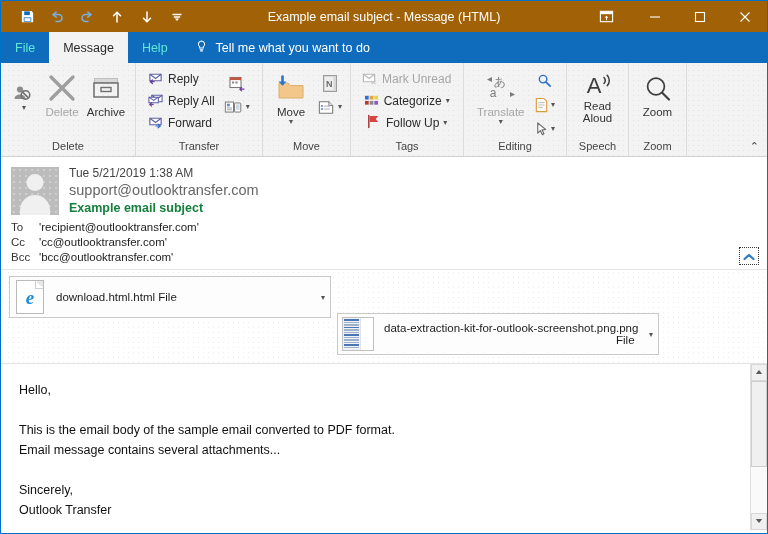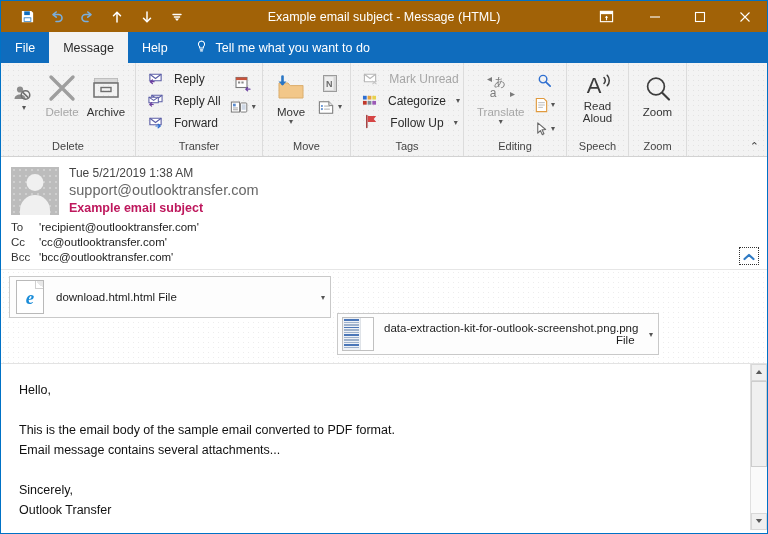"File" .tab { color: #ffffff -> #5eead4 }
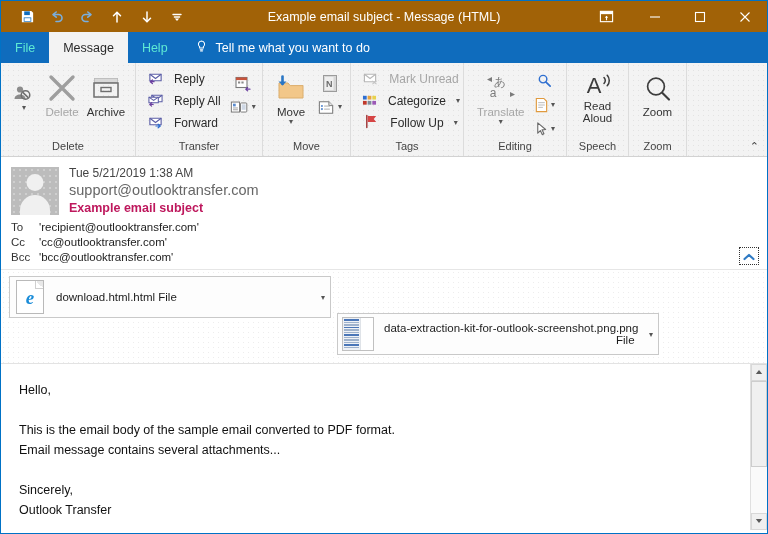"Reply" .smallrow { gap: 10px -> 4px }
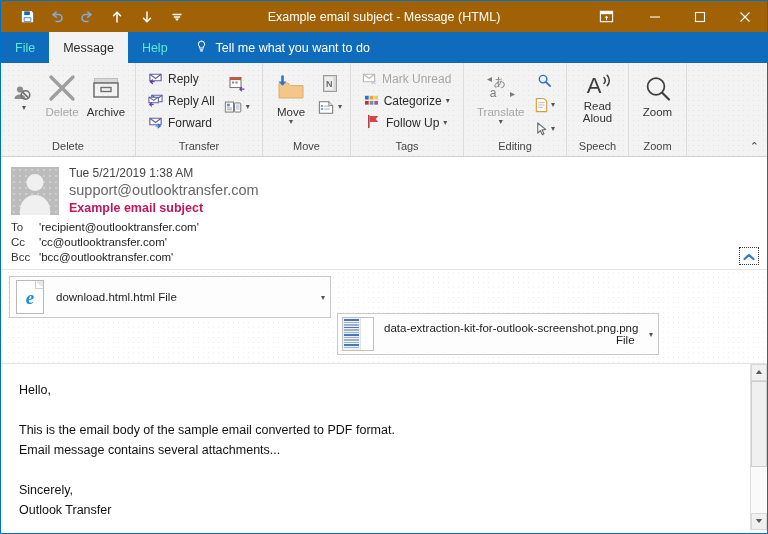"Example email subject" .h-subj { color: #be185d -> #15803d }
